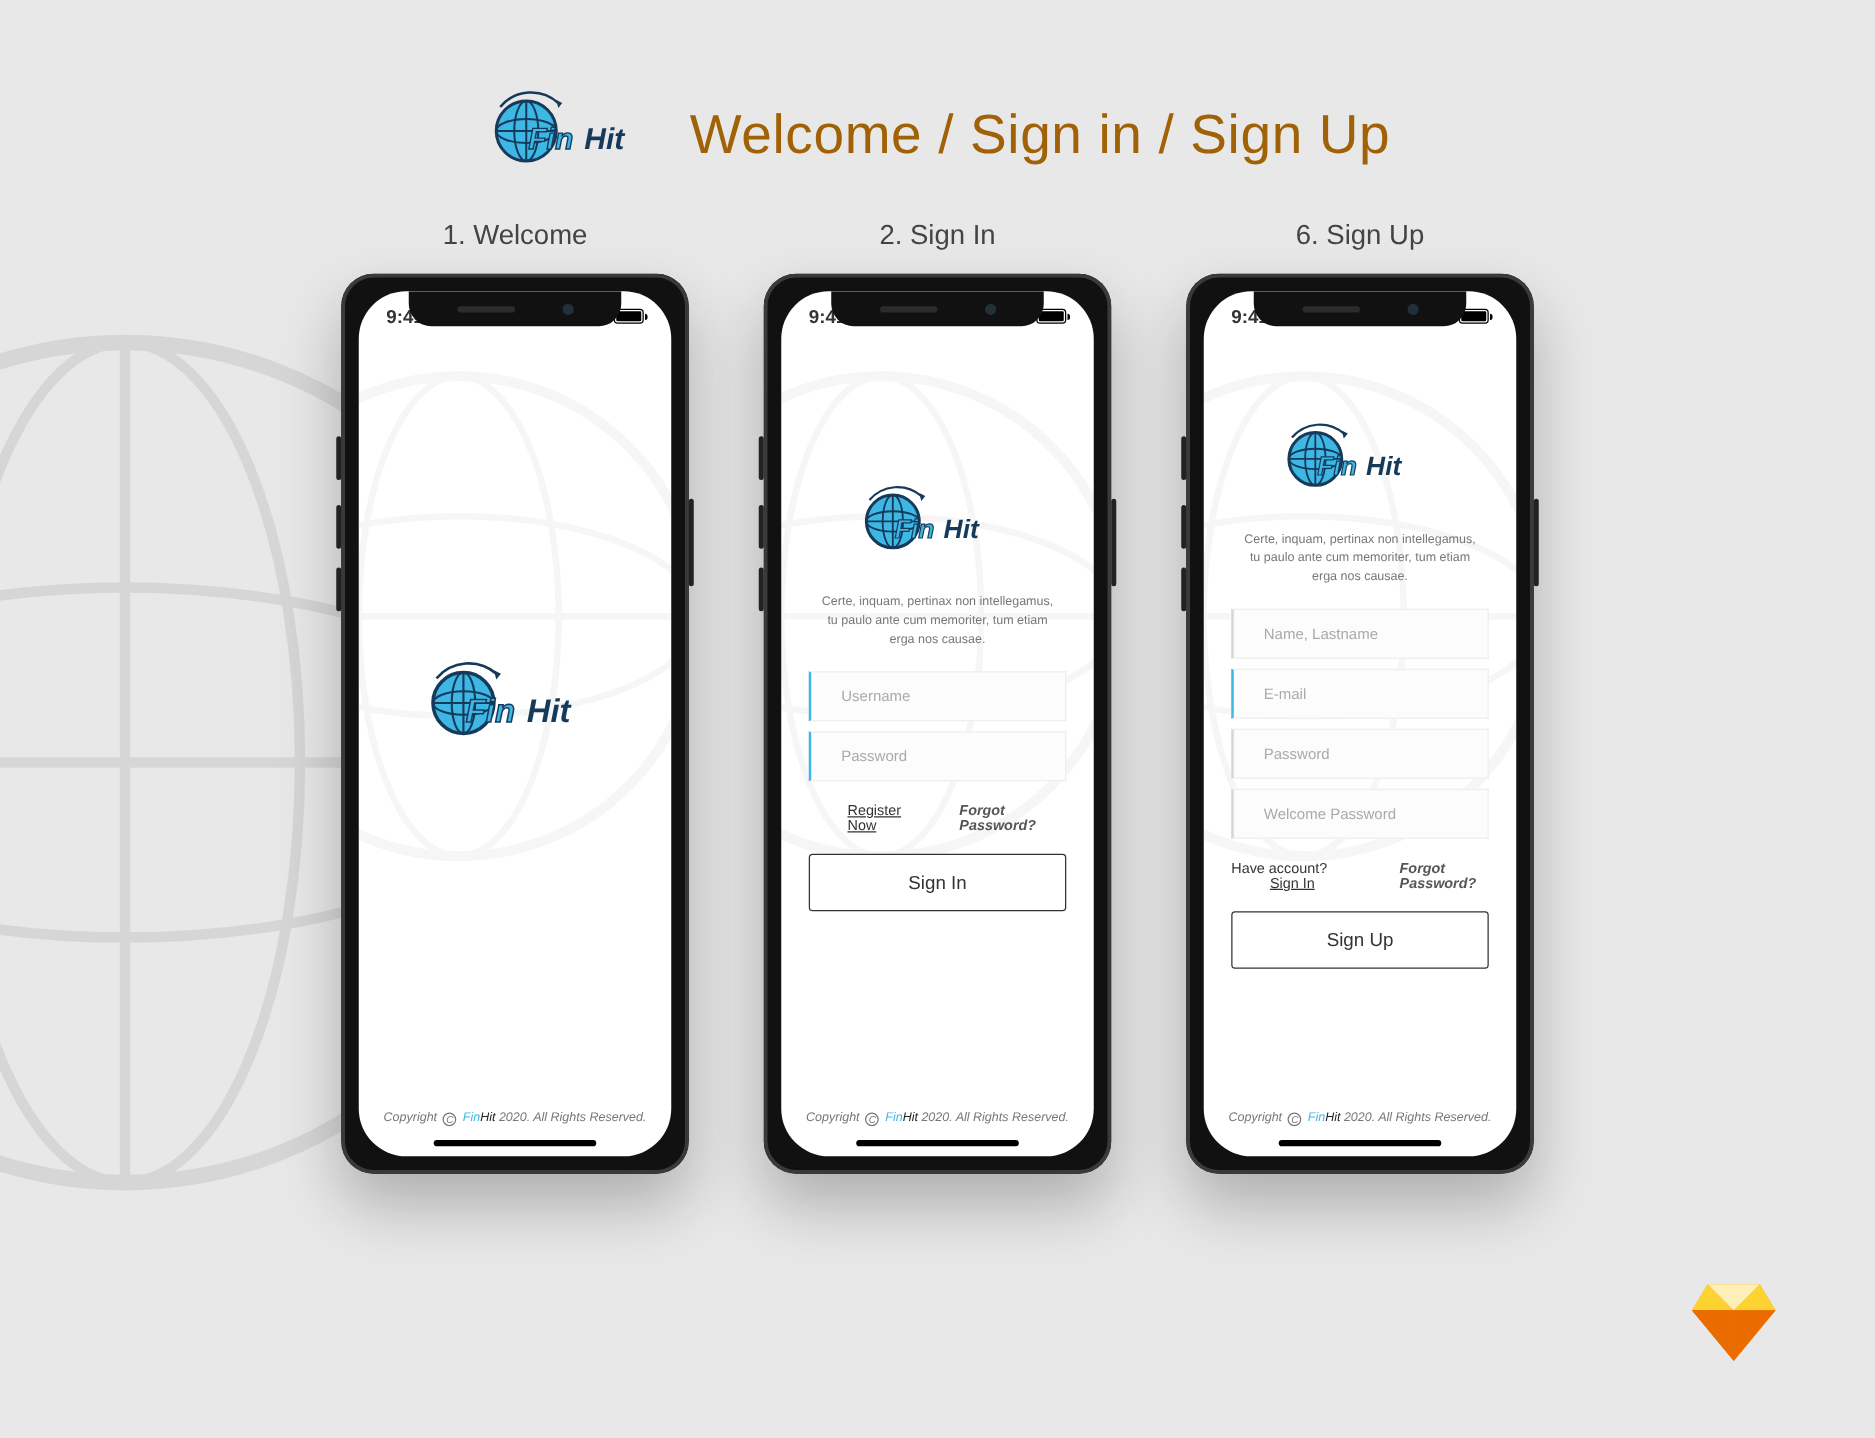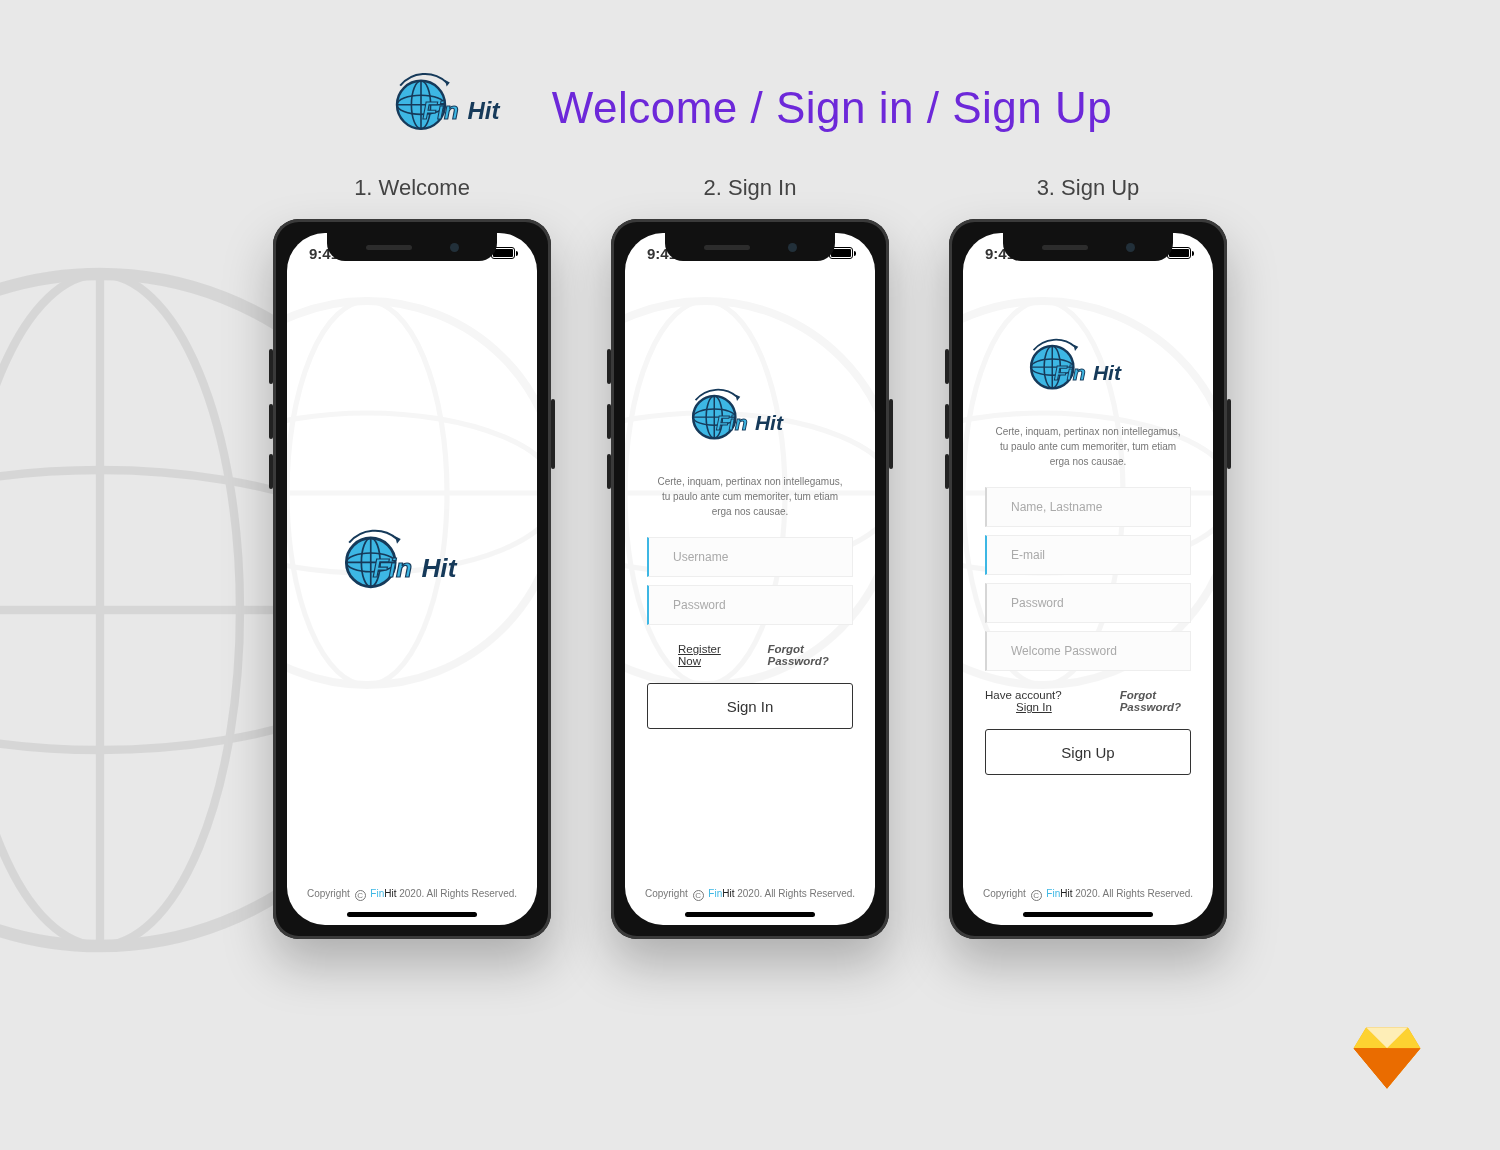"Welcome / Sign in /" .header h1 { color: #6d28d9 -> #a16207 }
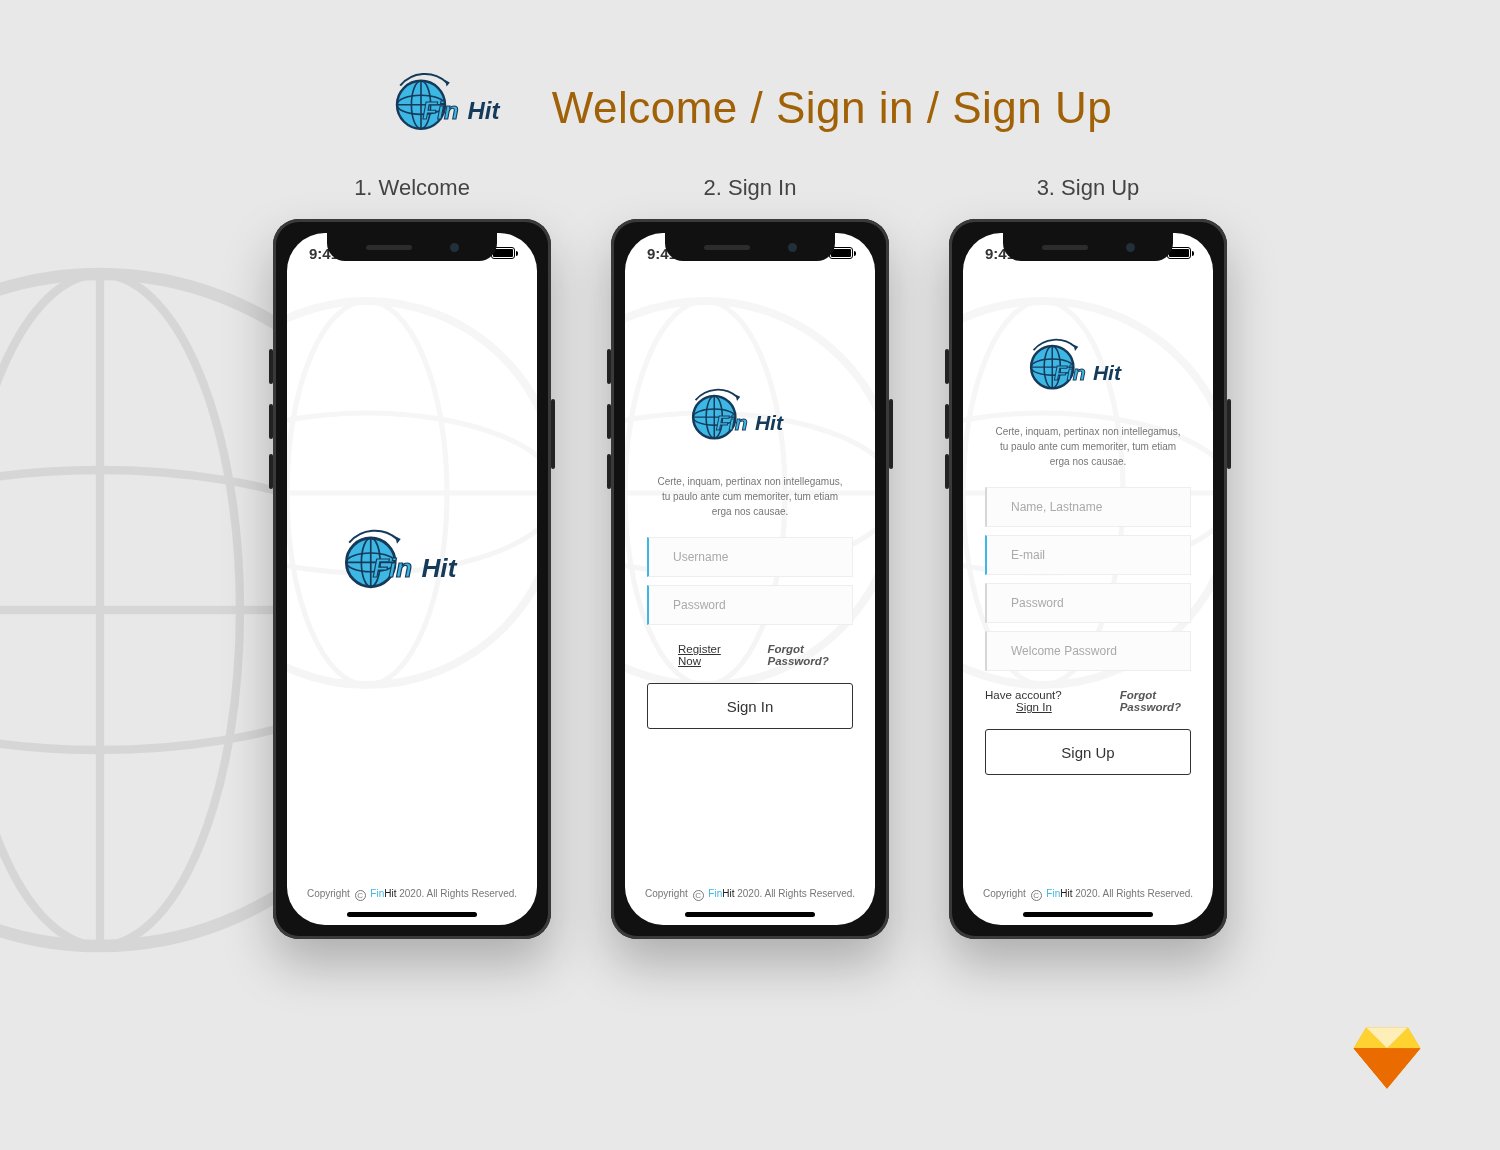"3. Sign Up" div.col-label { text: 3 -> 6 }
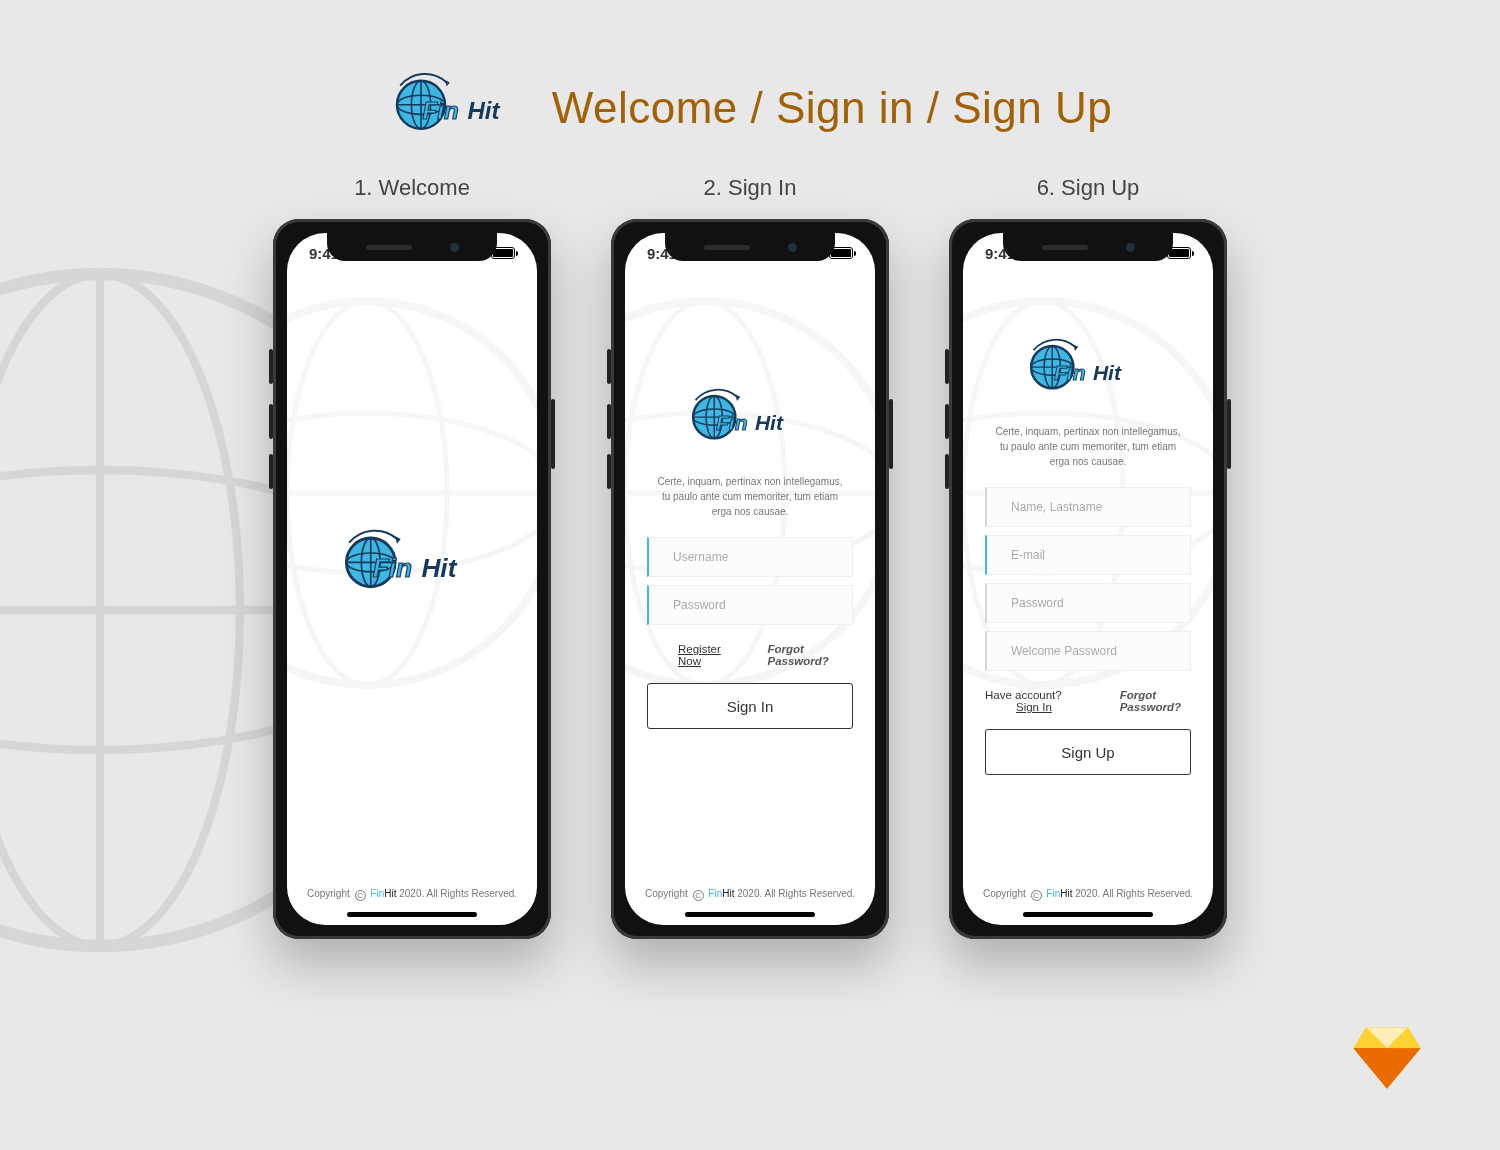"Copyright C FinHit 2020. All" .footer { font-style: none -> italic }
